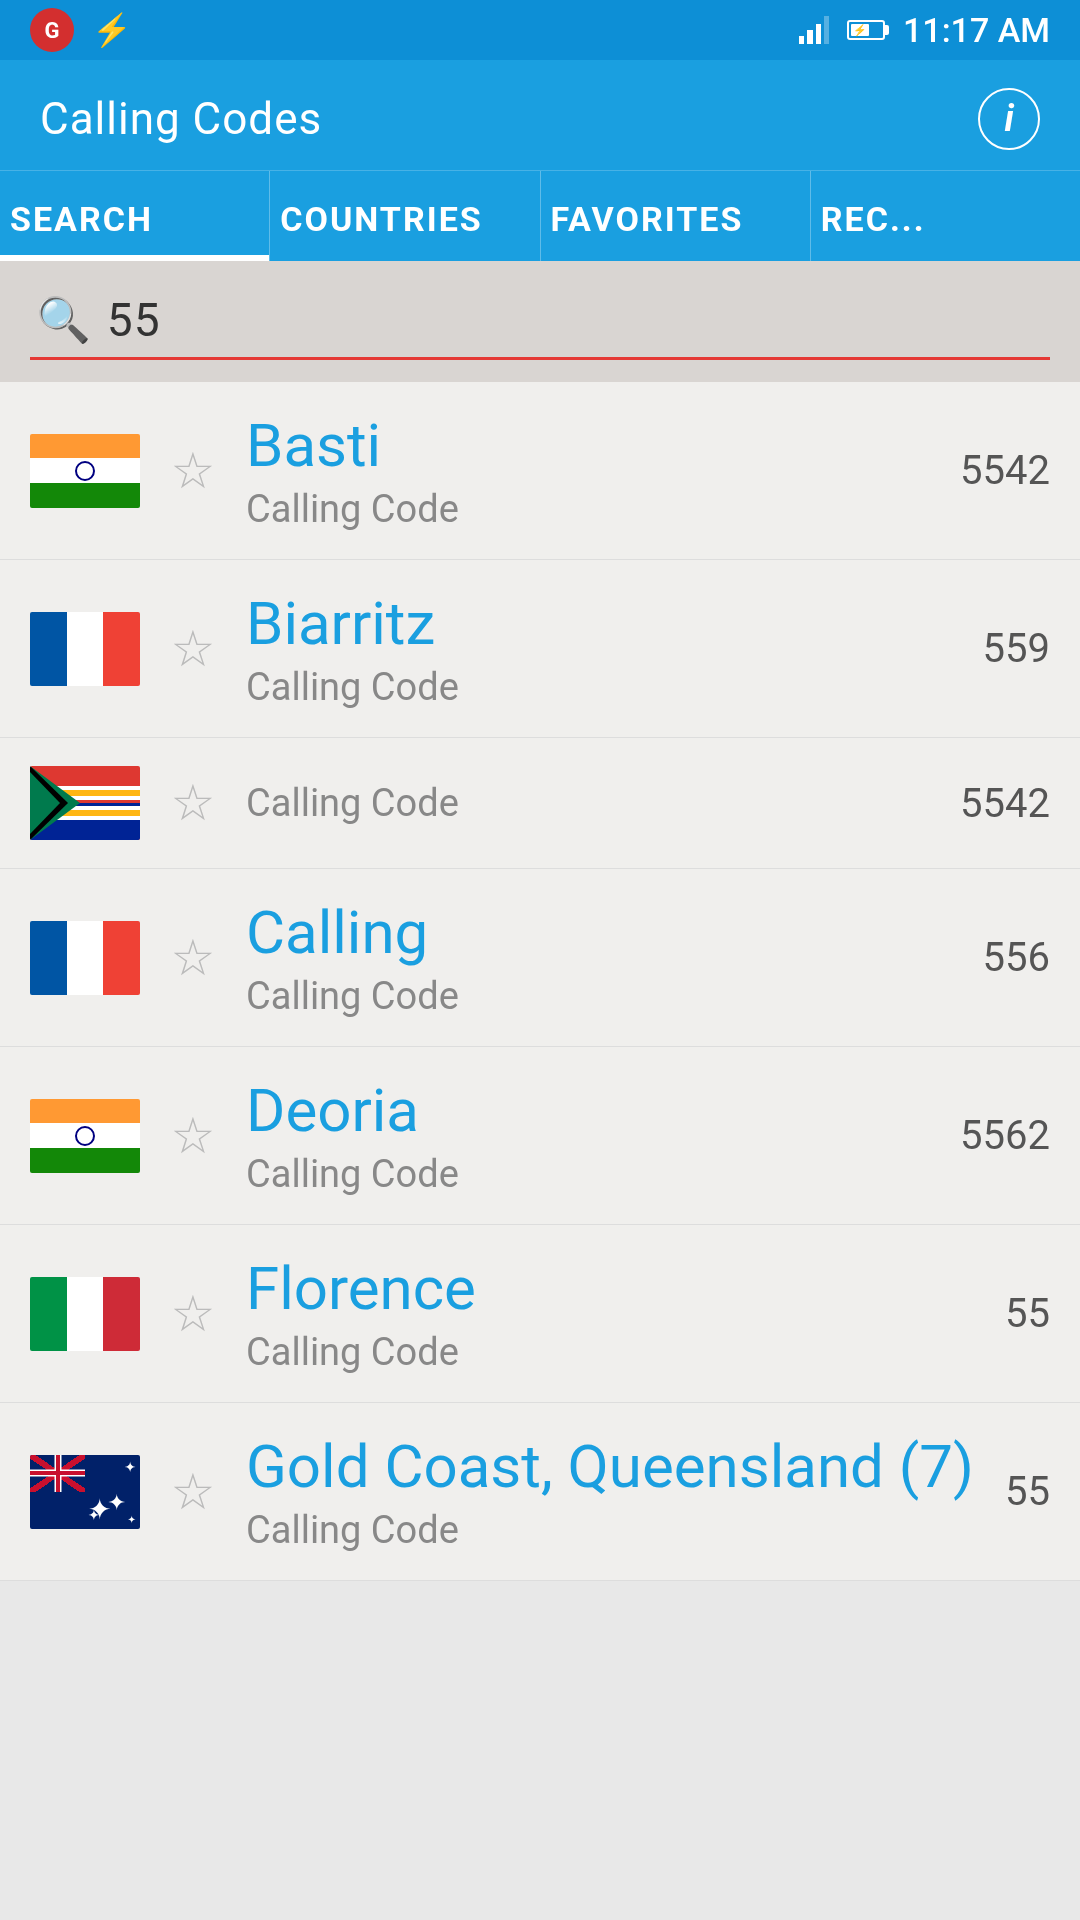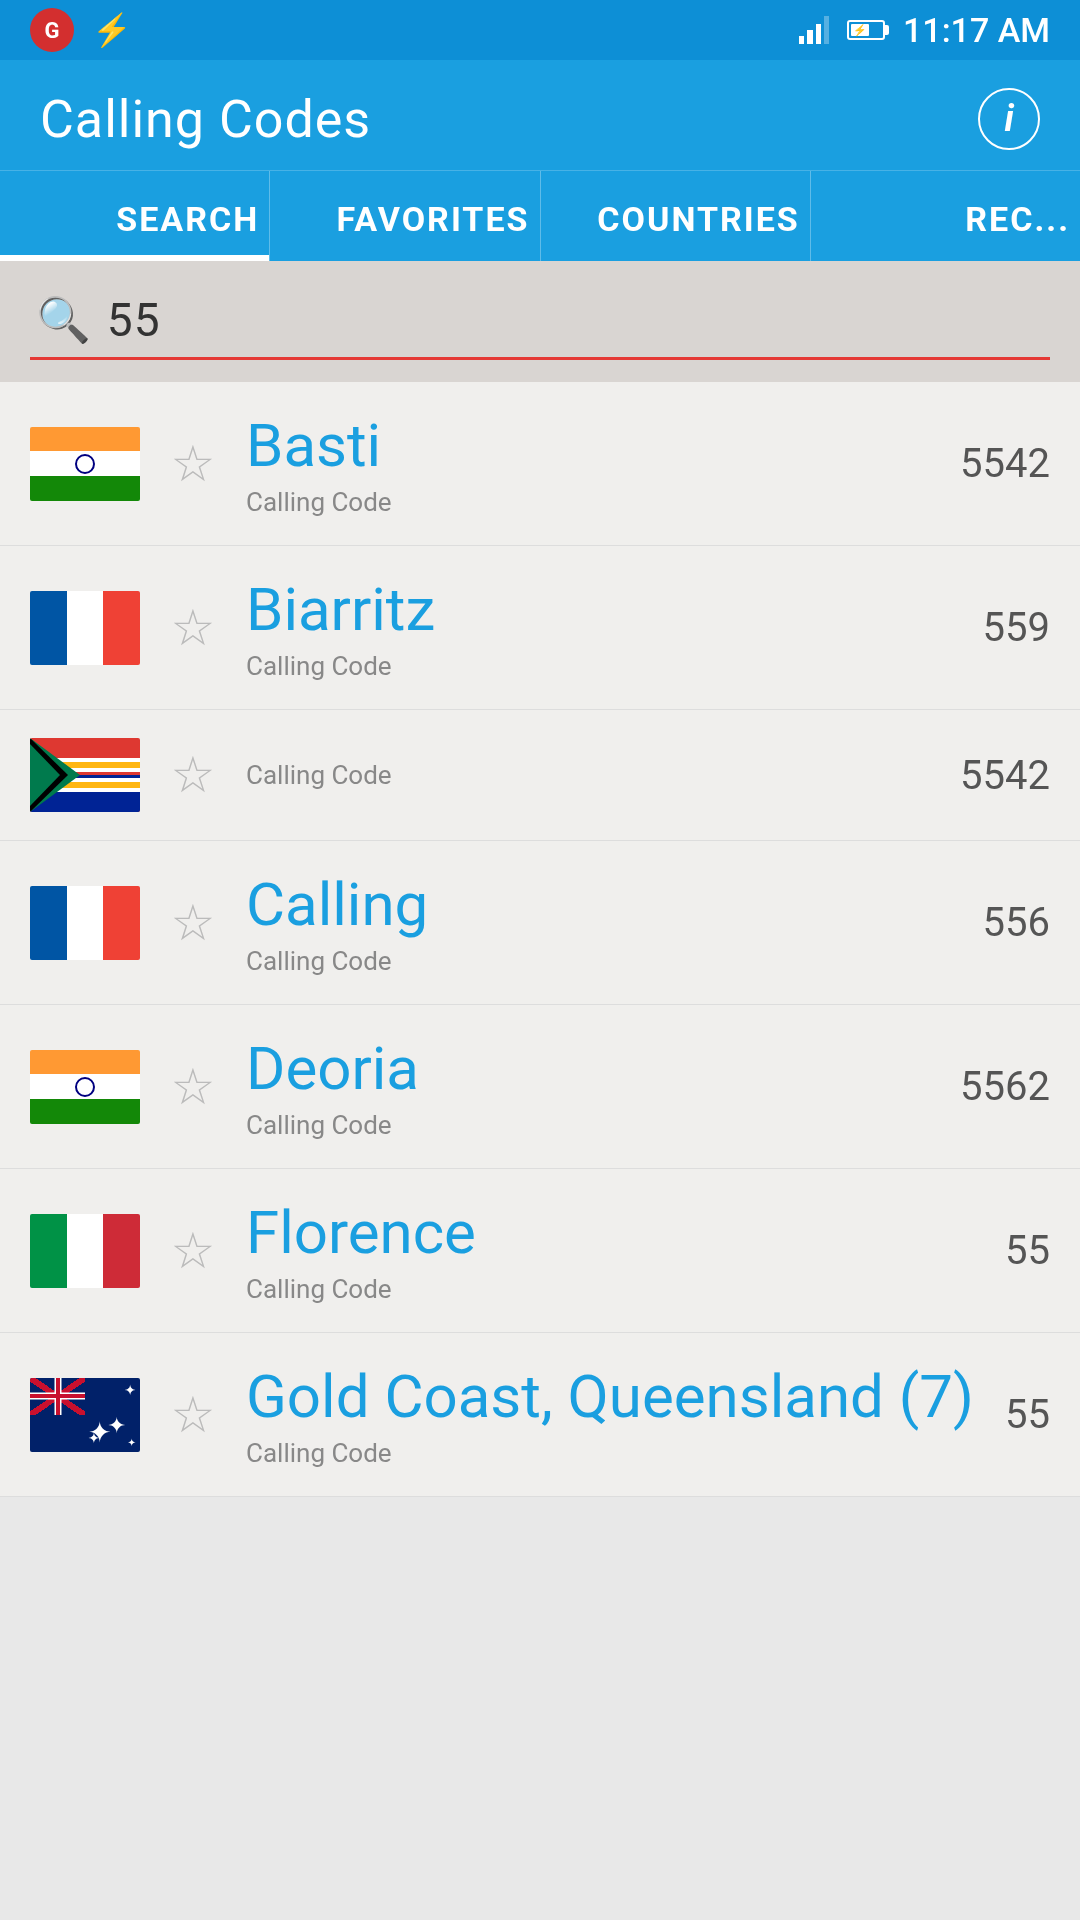"Calling Codes" .app-title { font-size: 52px -> 44px }
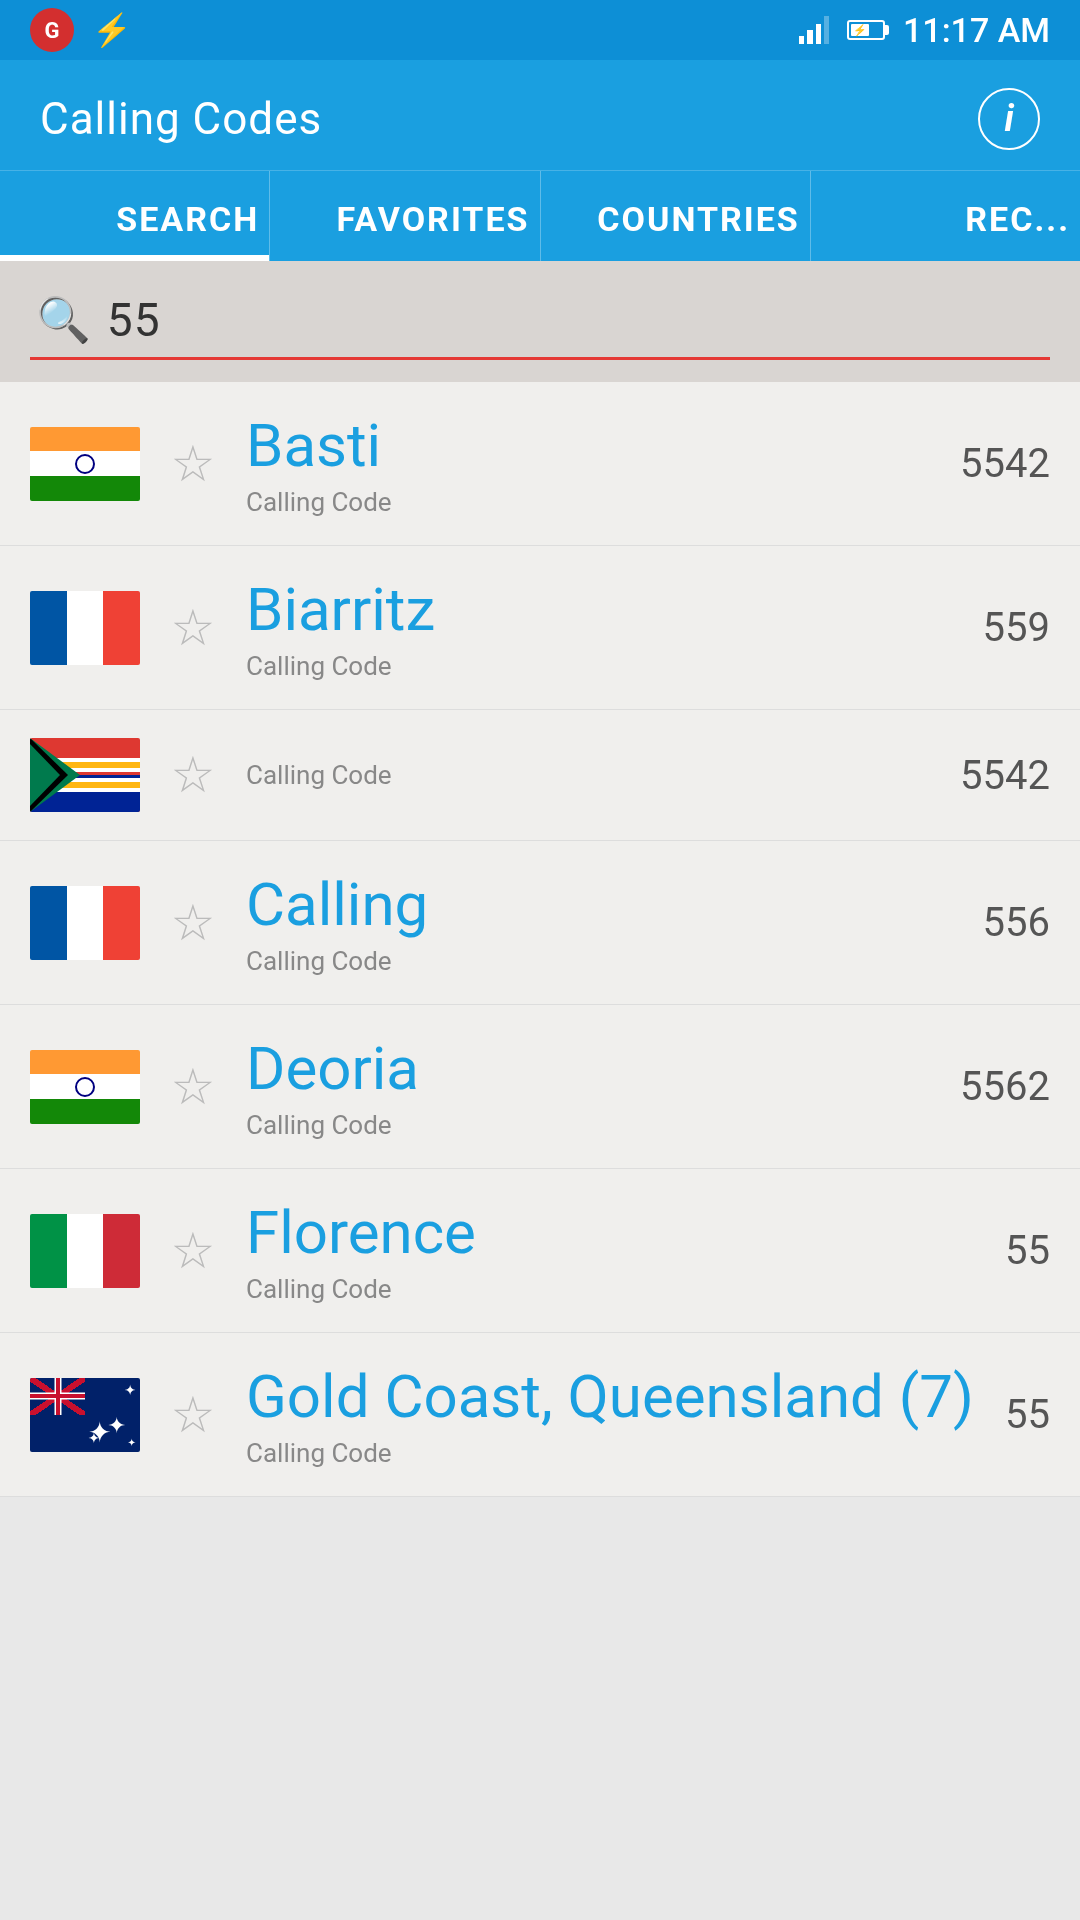"SEARCH" .tab { text-align: right -> left }
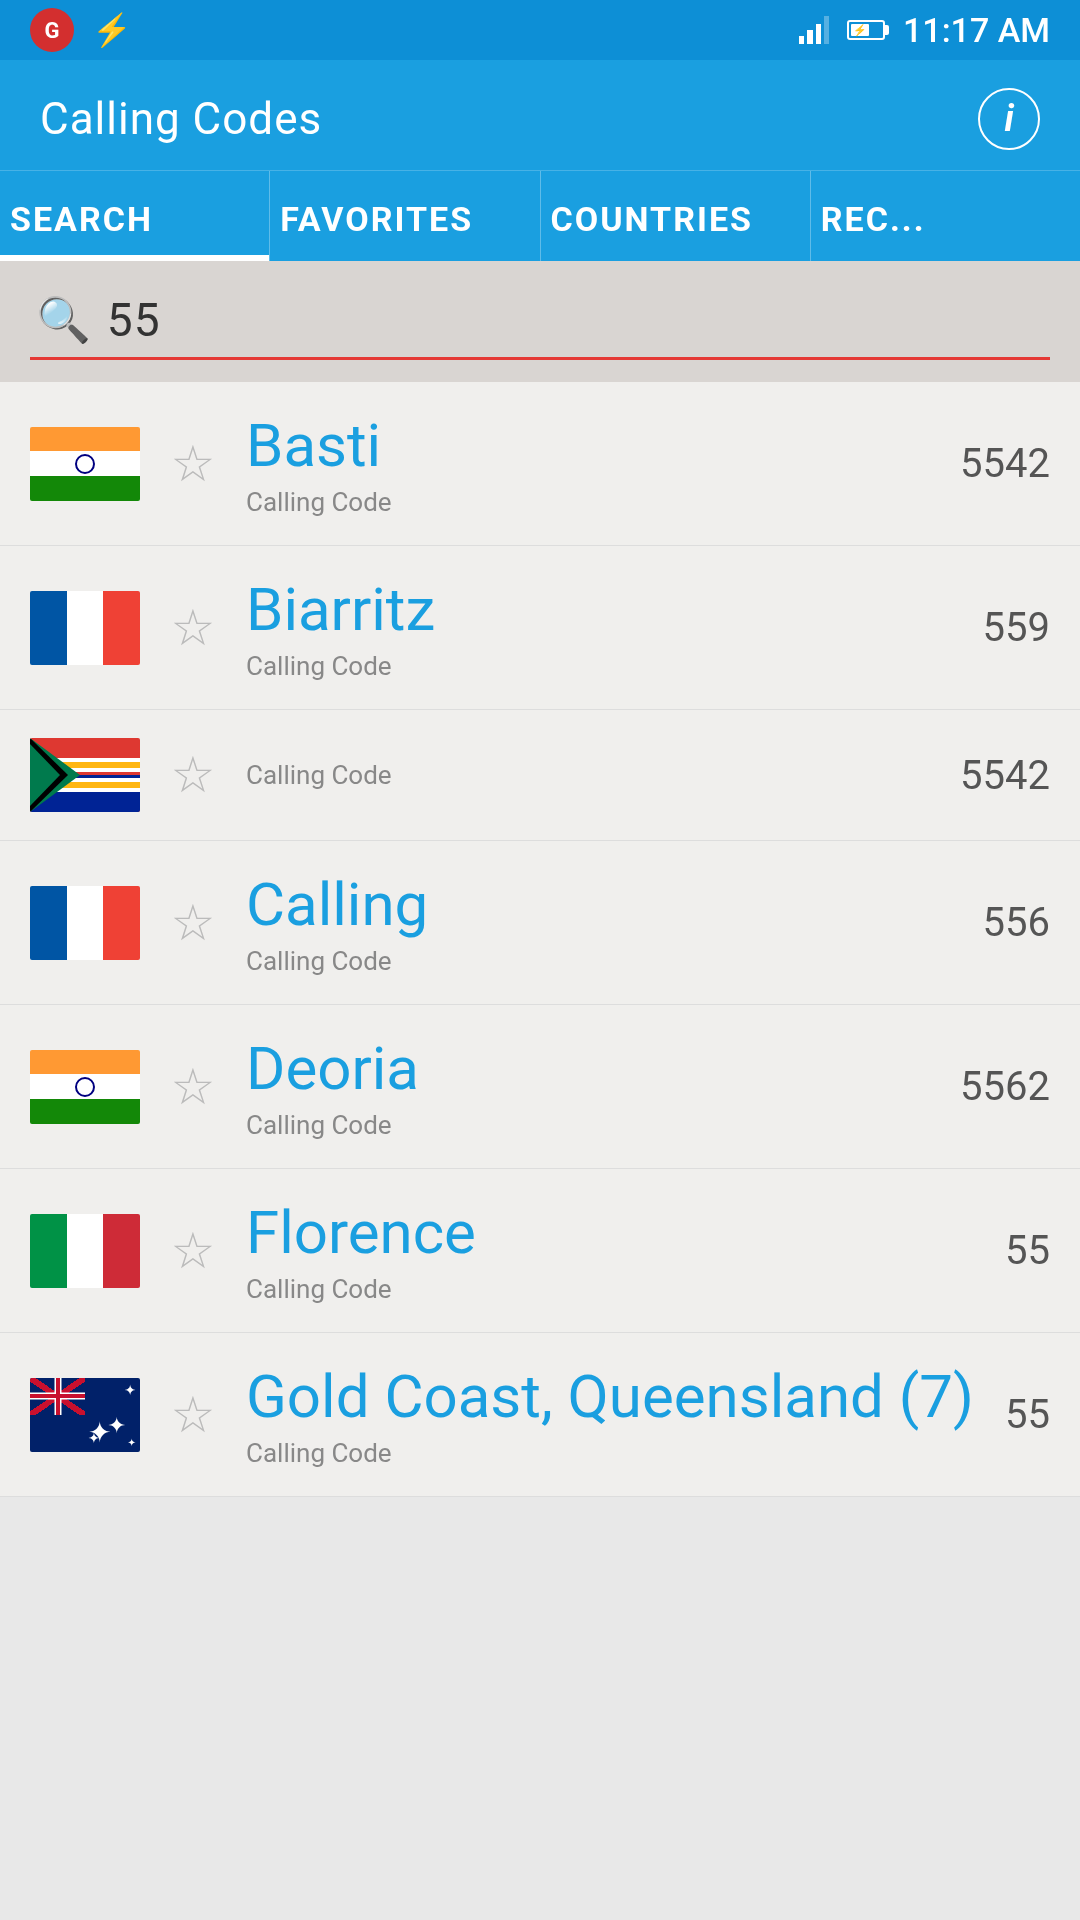"FAVORITES" div.tab { order: before "COUNTRIES" -> after "COUNTRIES" }
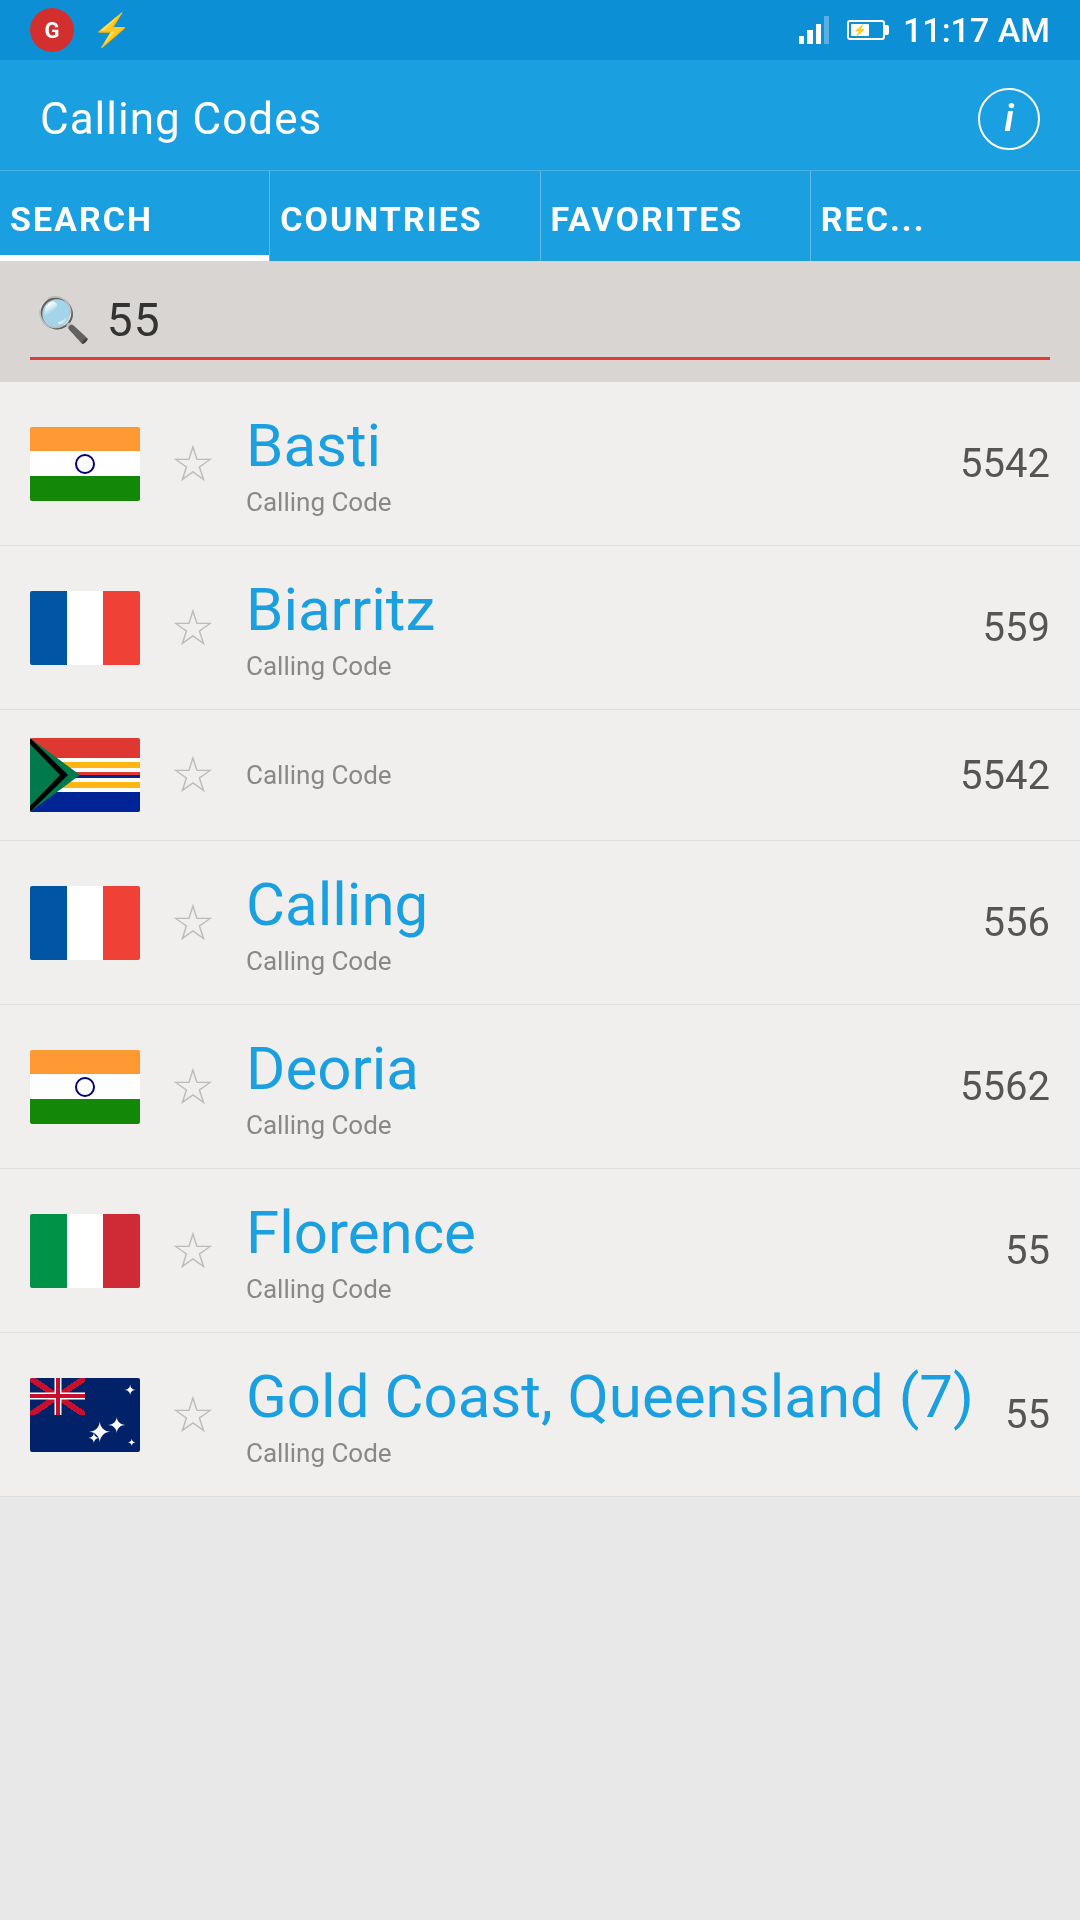"Calling Code" .item-label { font-size: 26px -> 38px }
